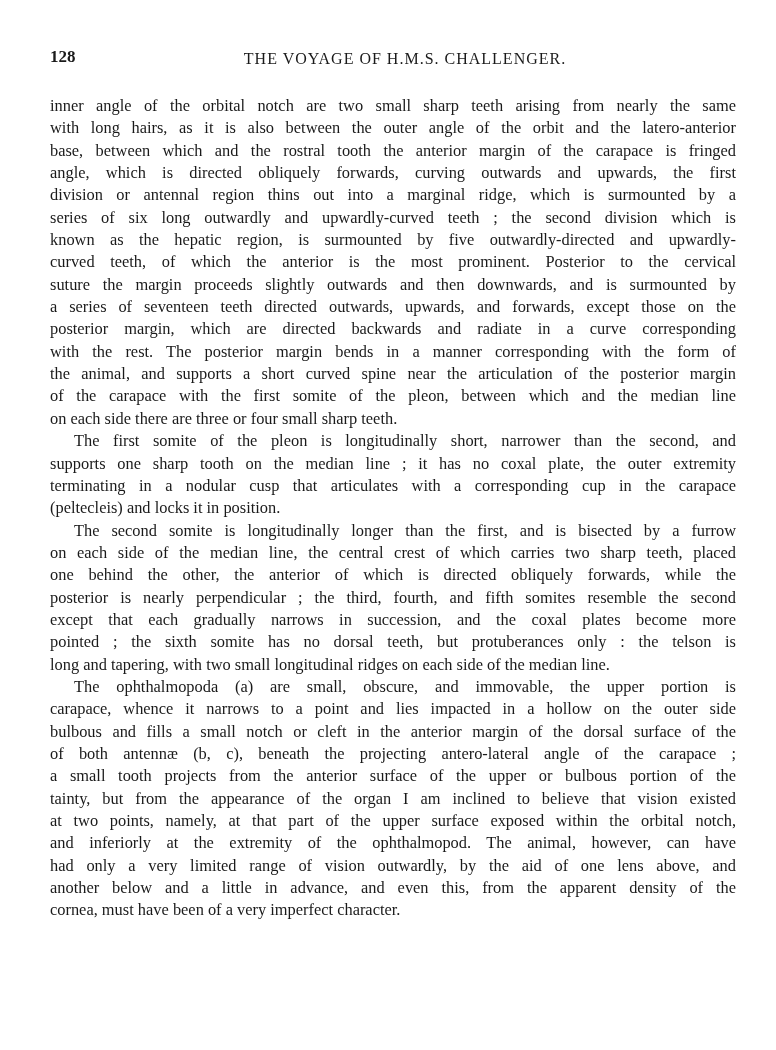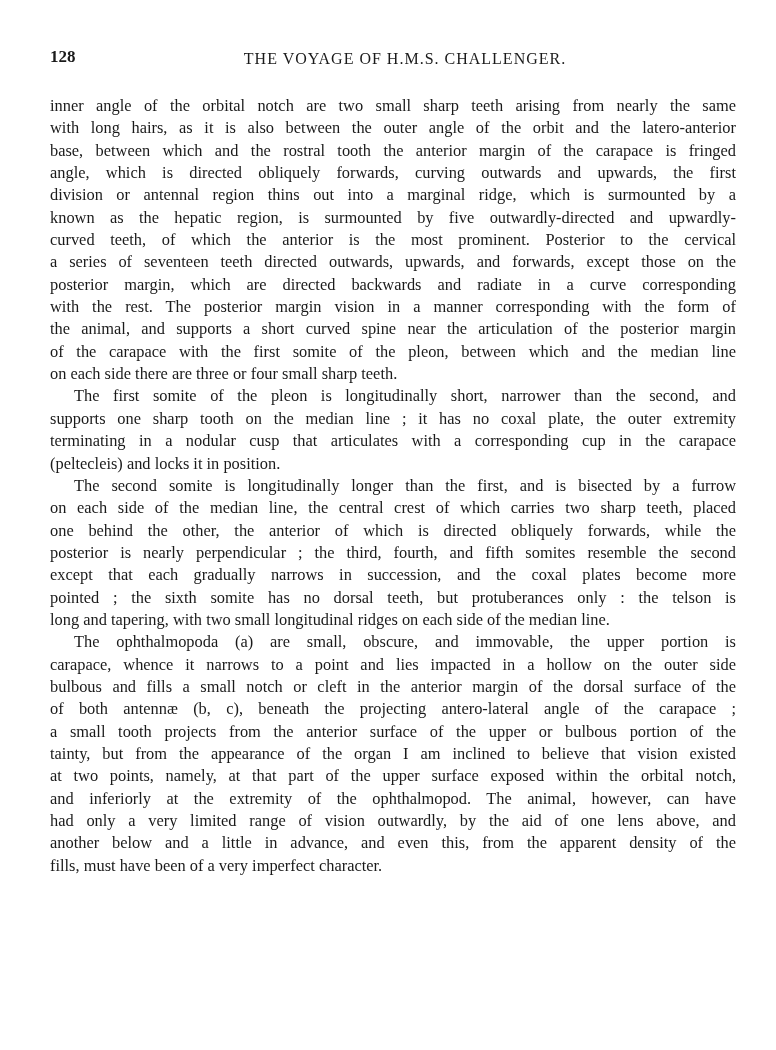"series of six long outwardly" span.line { html: none -> <span>series of six long outwardly and upwardly-curved teeth ; the second division which is</span> }
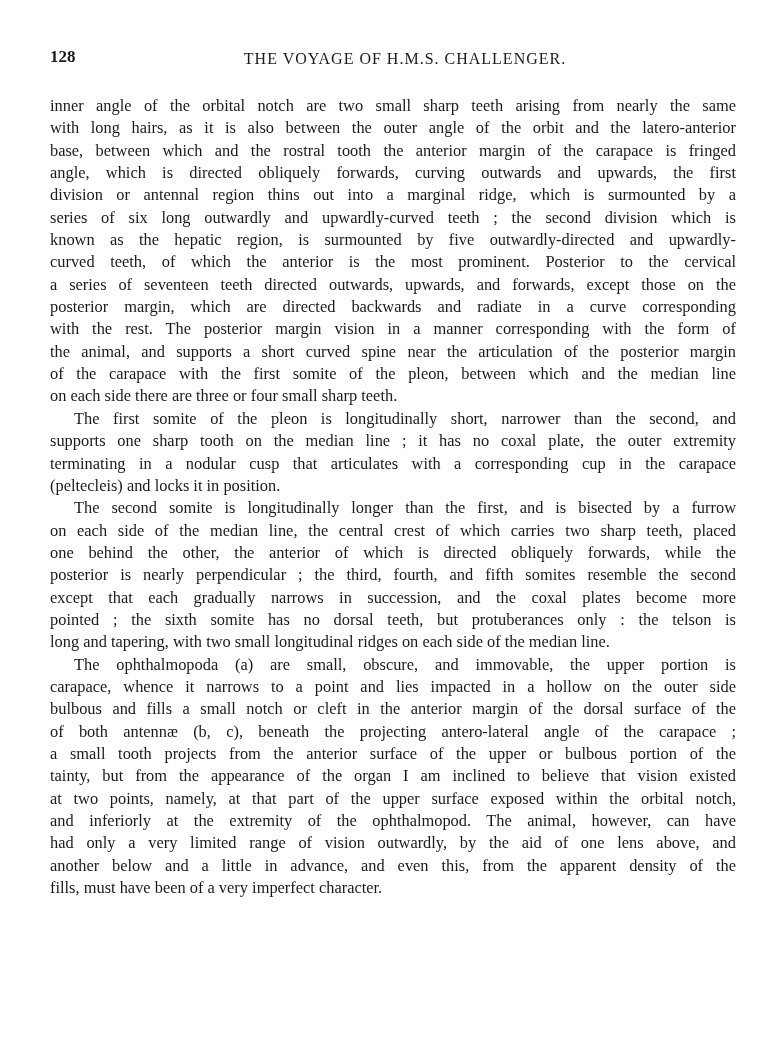"suture the margin proceeds slightly" span.line { html: none -> <span>suture the margin proceeds slightly outwards and then downwards, and is surmounted by</span> }
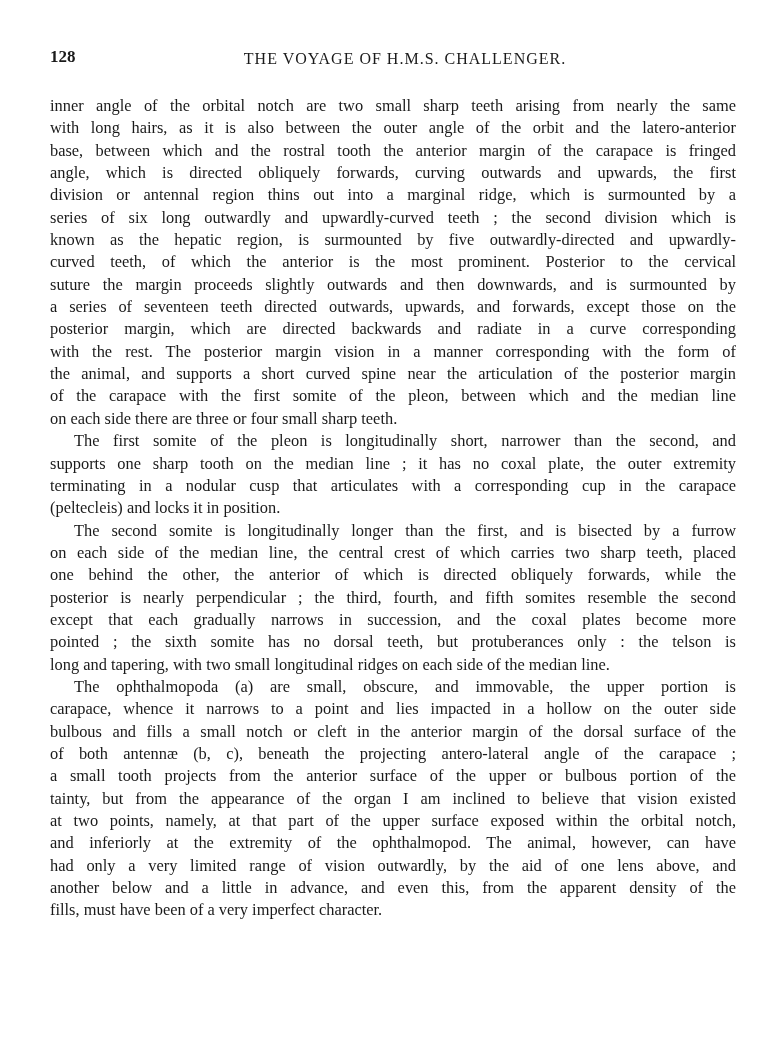"with the rest. The posterior" span.line { text: vision -> bends }
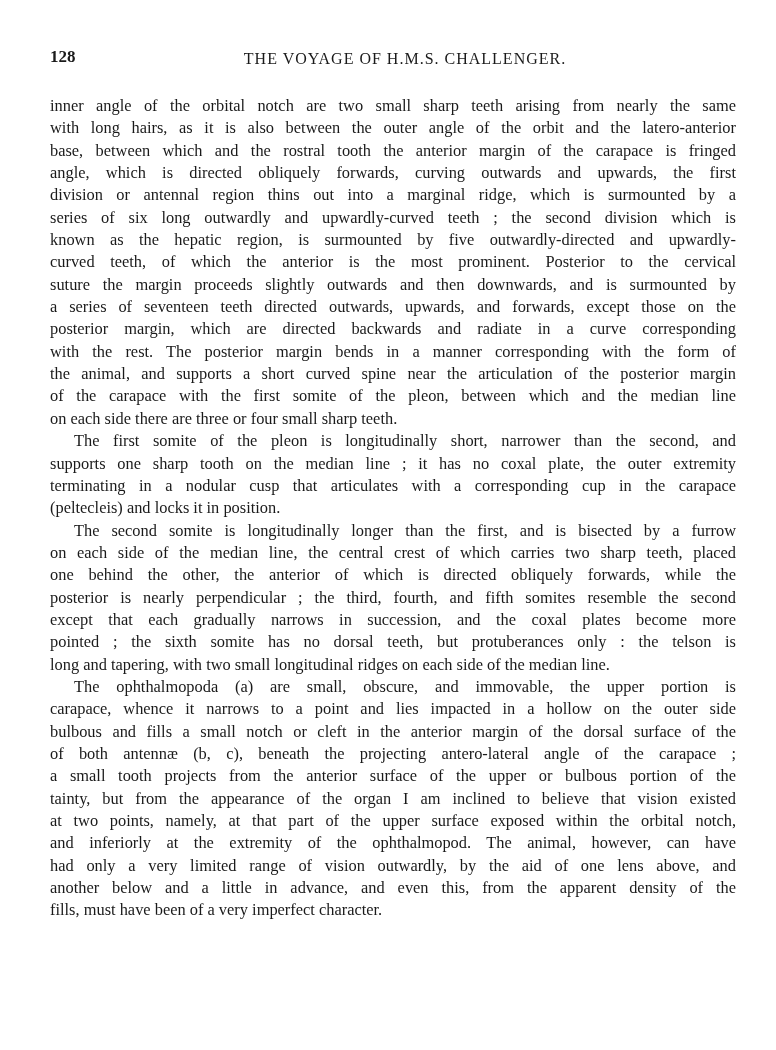"fills, must have been of" span.line { text: fills -> cornea }
